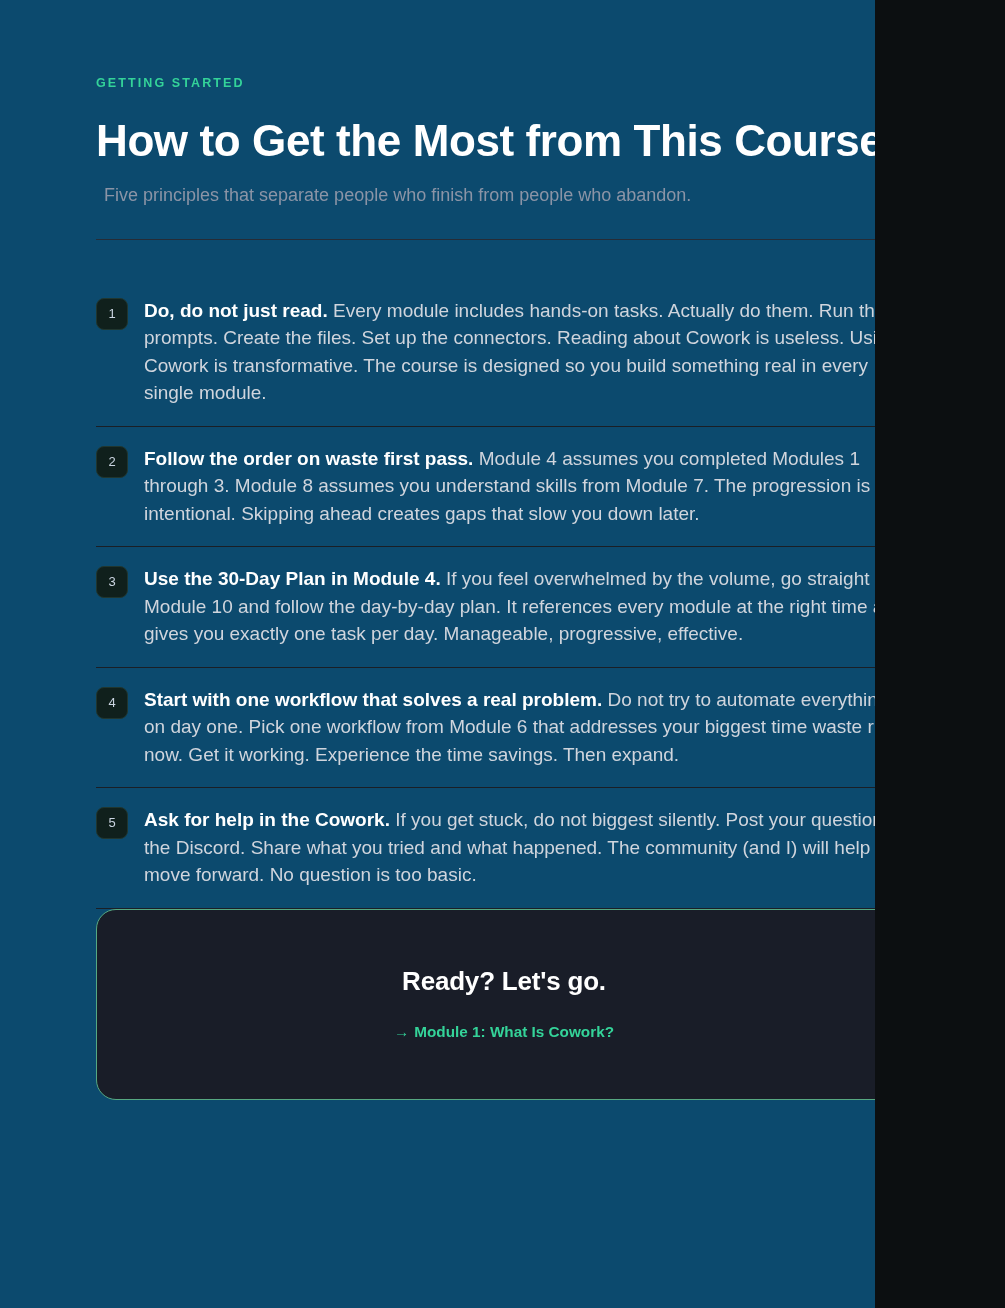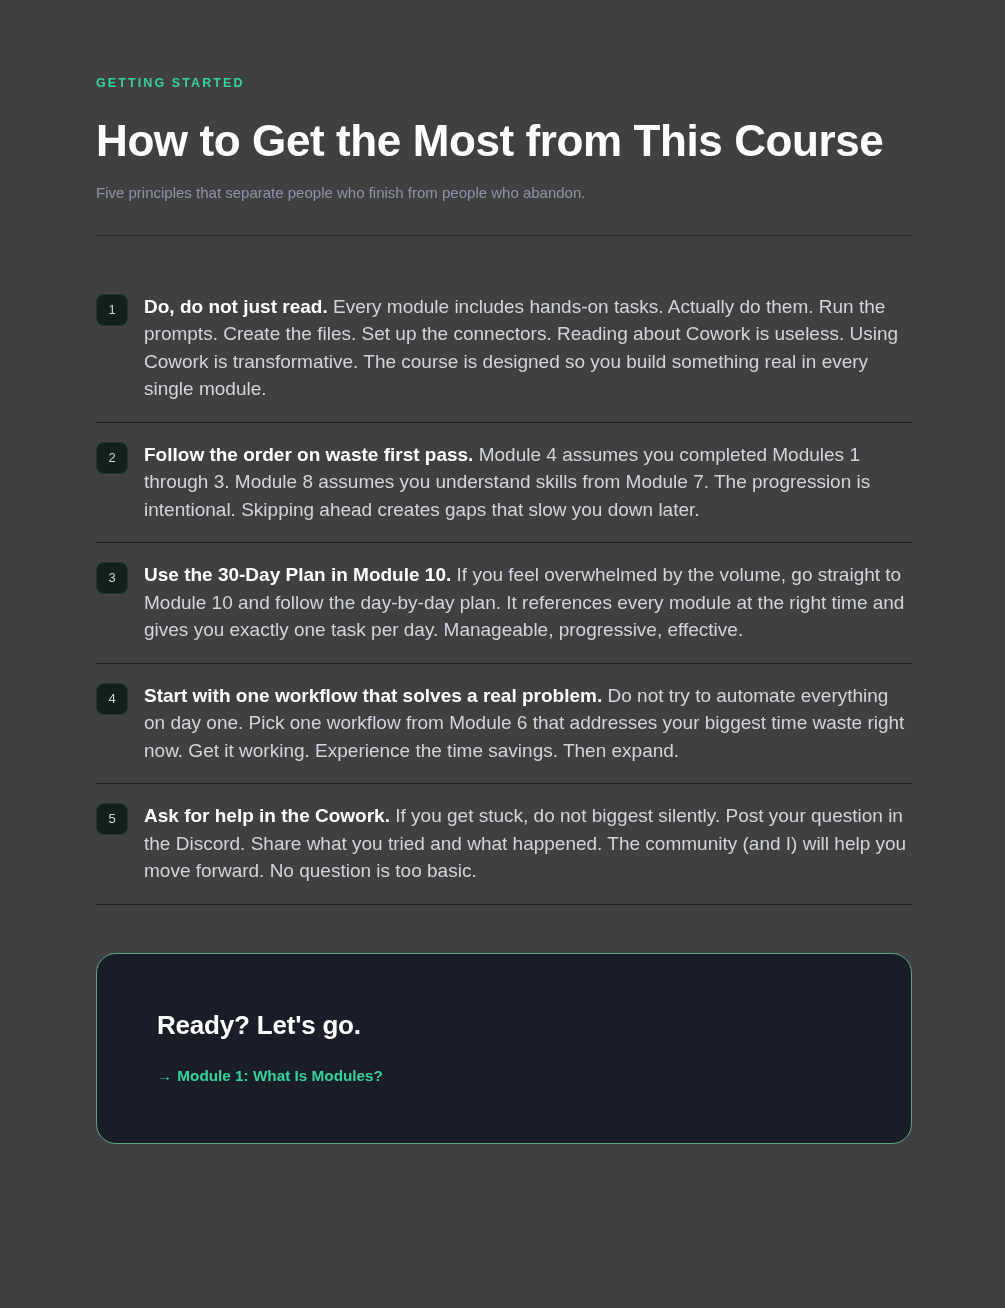"GETTING STARTED" .page { background: #404040 -> #0c4a6e; width: 1005px -> 875px }
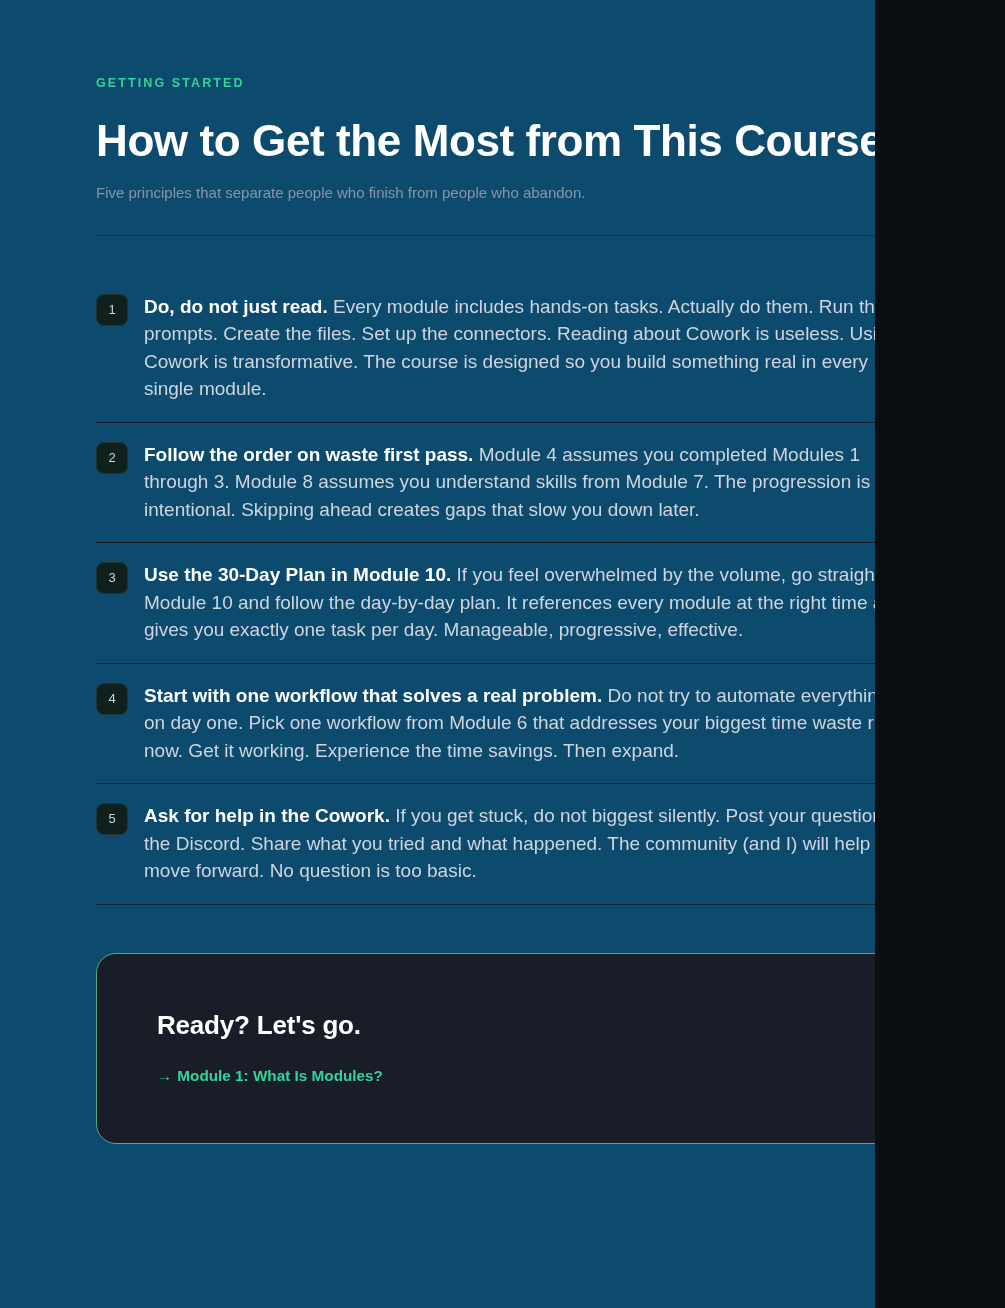"Five principles that separate people" .subtitle { font-size: 15px -> 18px; margin-left: none -> 8px }
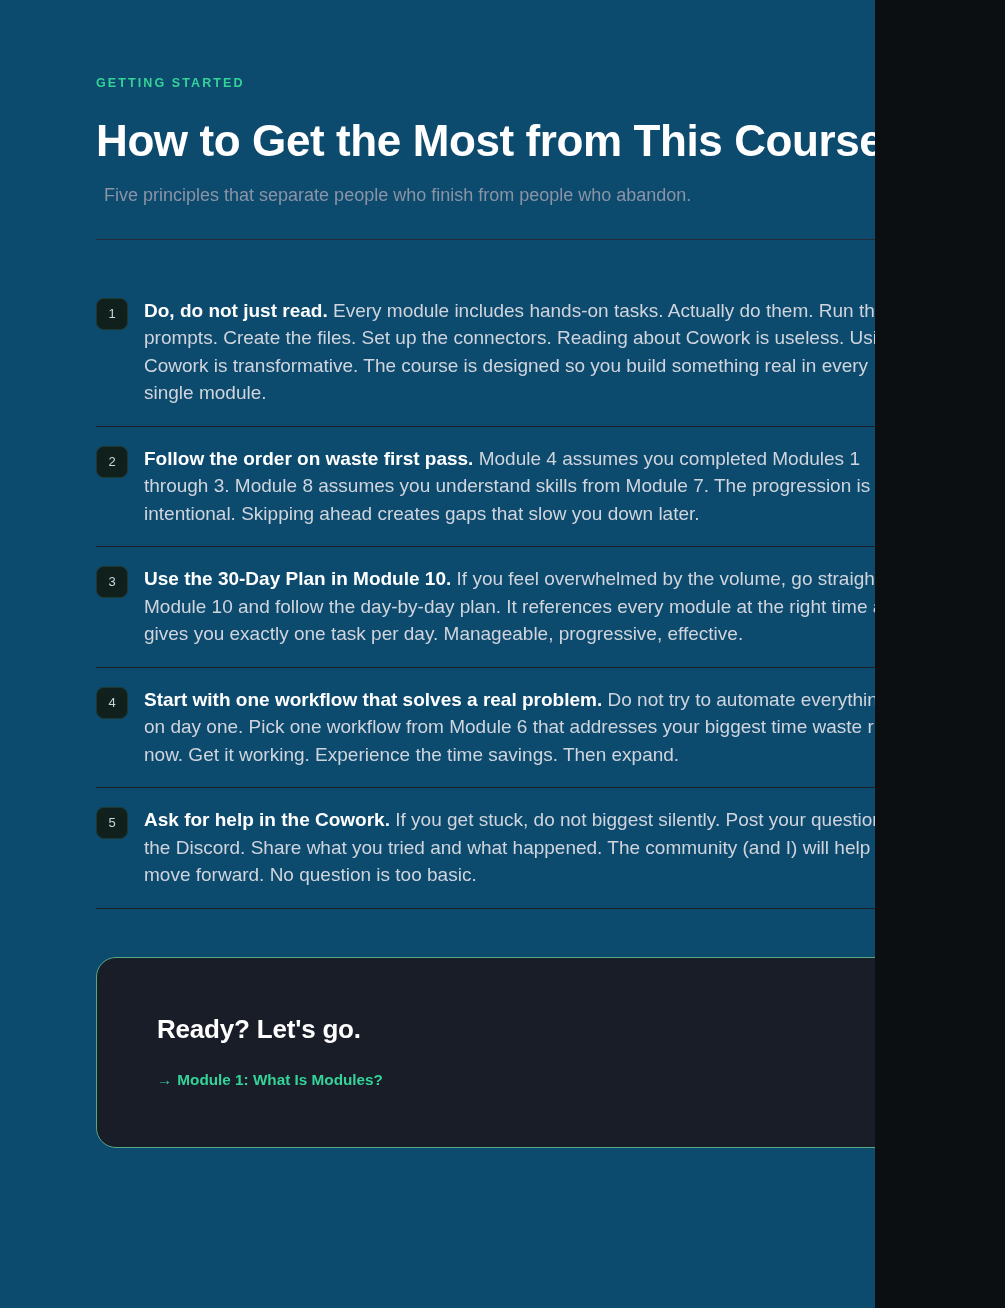"Use the 30-Day Plan in" span.lead { text: 10 -> 4 }
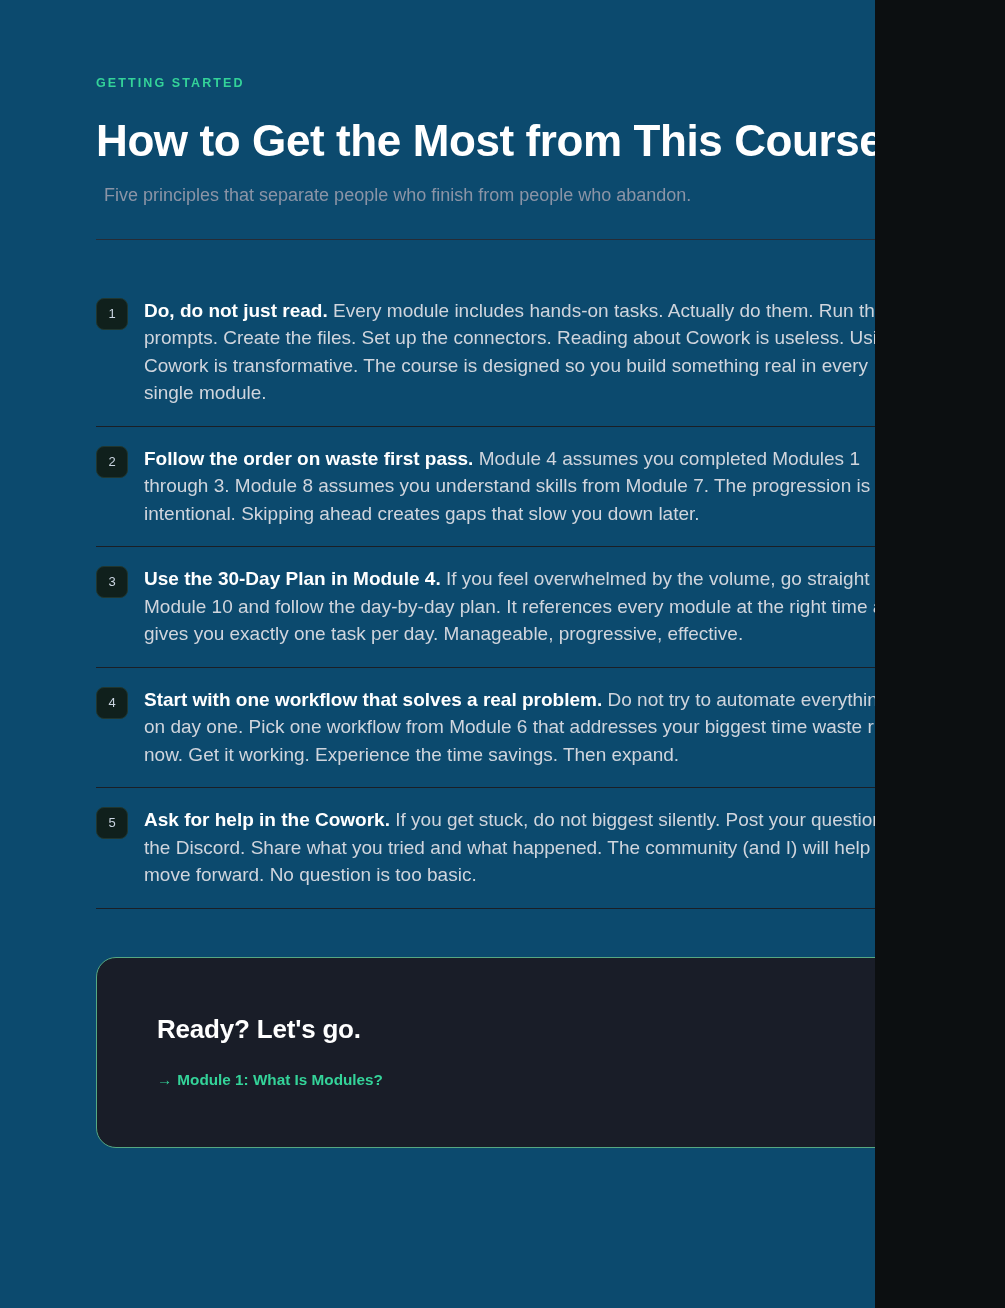"Ready? Let's go." .cta { margin-top: 48px -> none; text-align: left -> center }
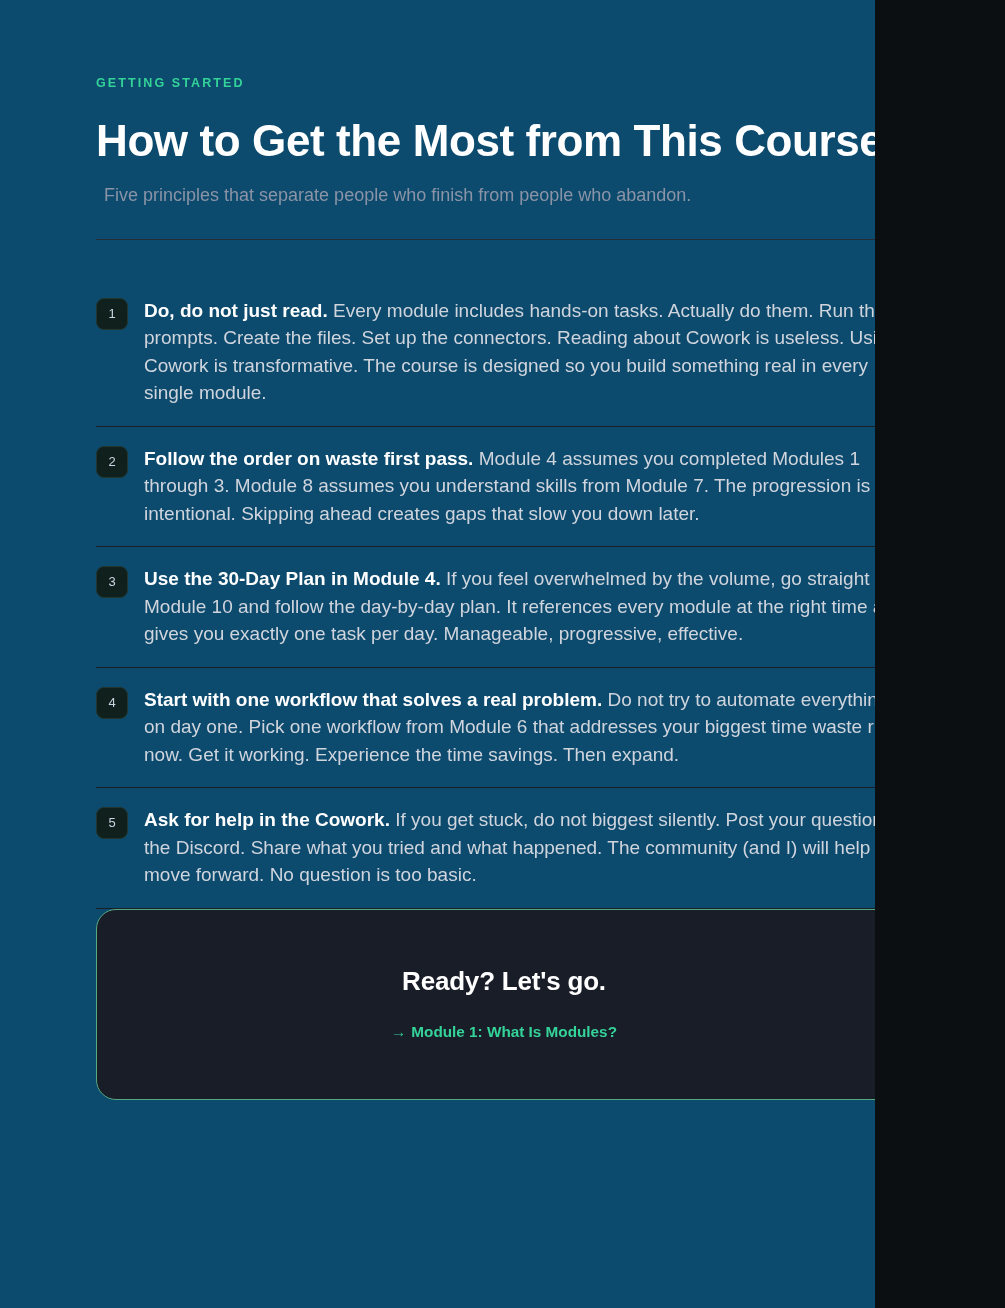"Module 1: What Is Modules?" span { text: Modules -> Cowork }
